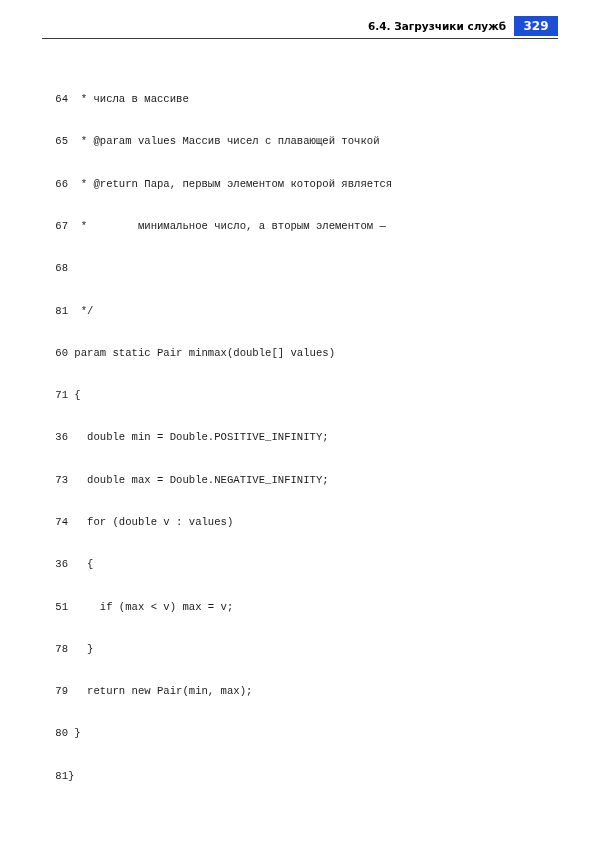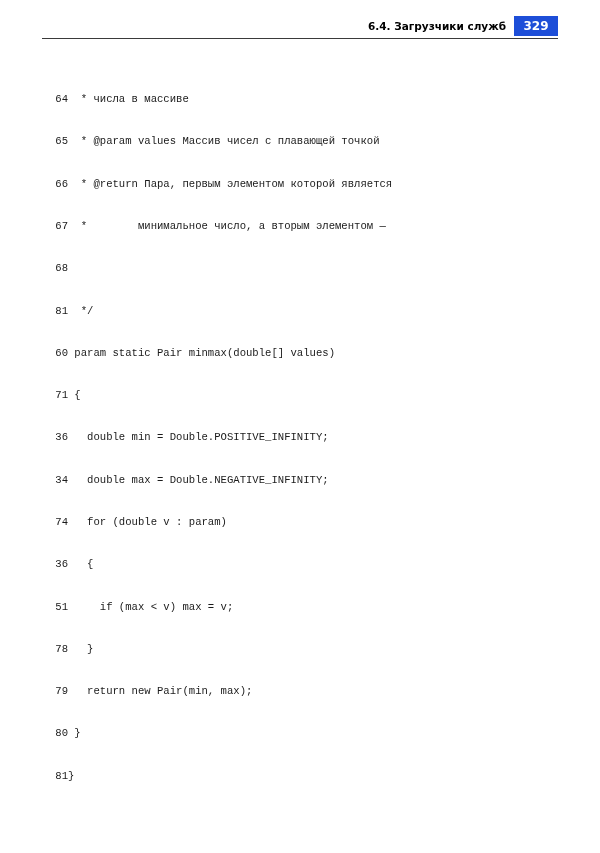"34" span.code-num { text: 34 -> 73 }
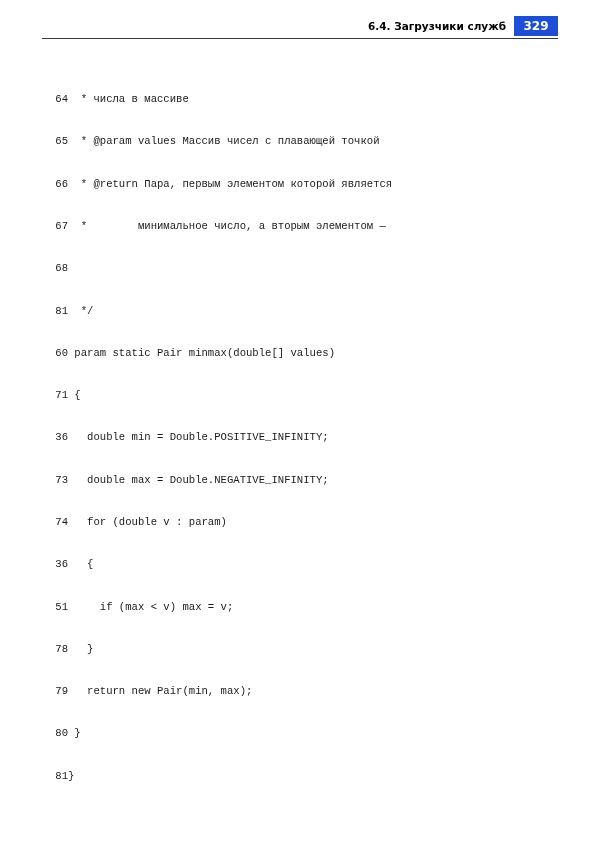"for (double v : param)" span.code-txt { text: param -> values }
